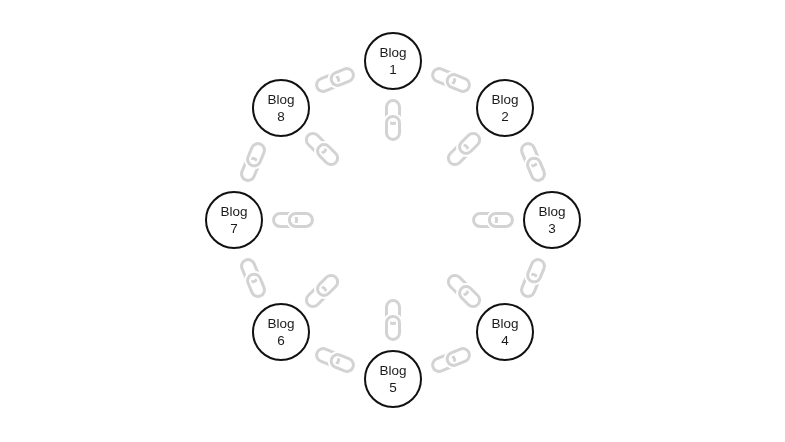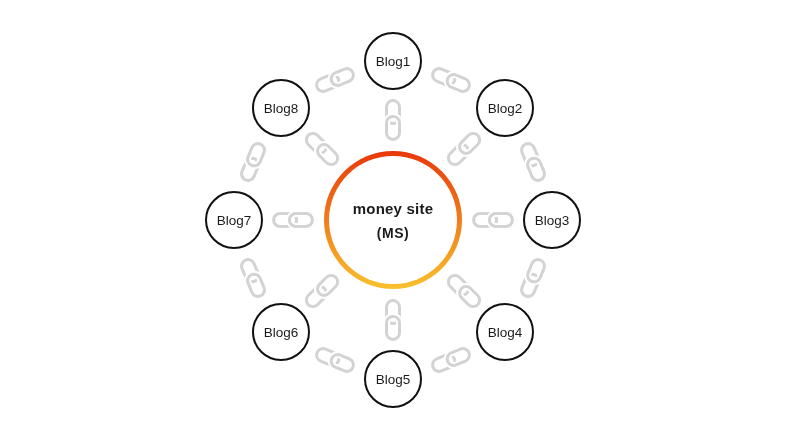"Blog" .node { flex-direction: row -> column }
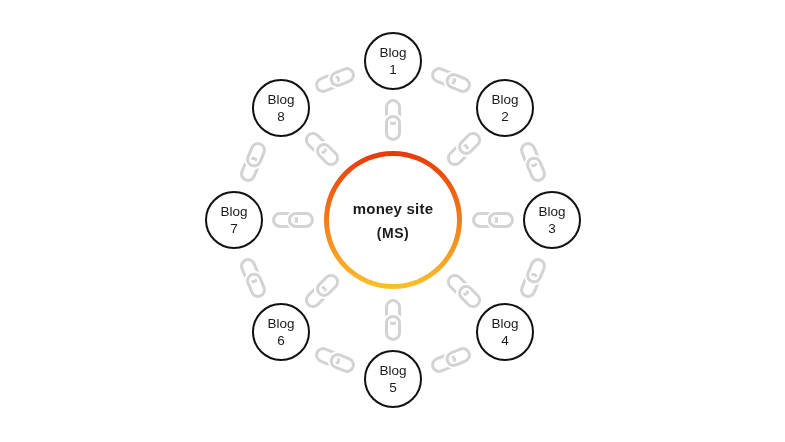"money site" div.center-ring { html: <div> <div> <div>money site</div> <div>(MS)</div> </div> </div> -> none }
